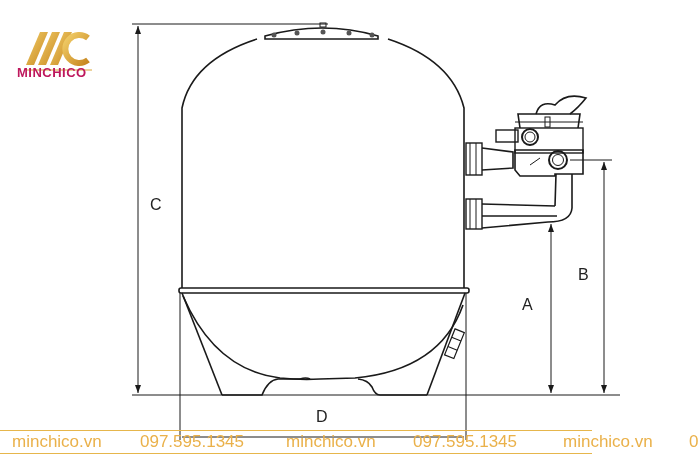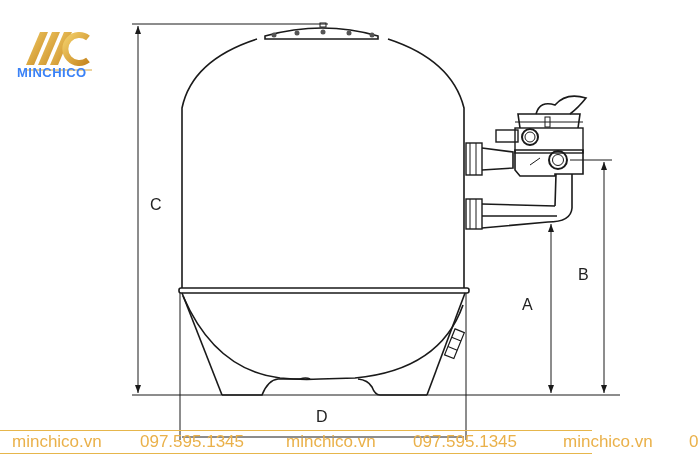"MINCHICO" .logo-text { color: #3b82f6 -> #be185d }
